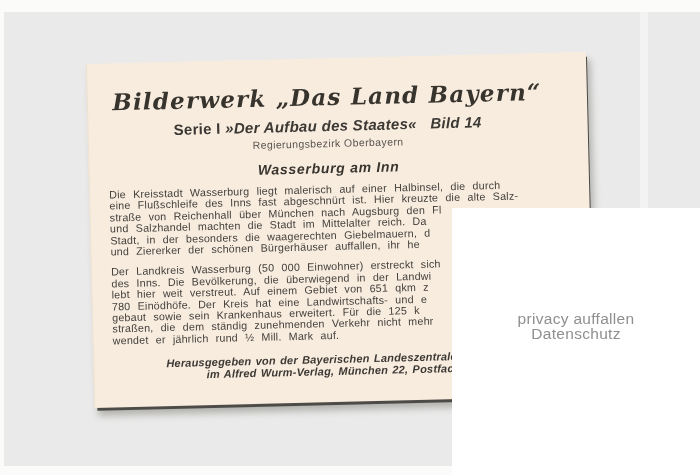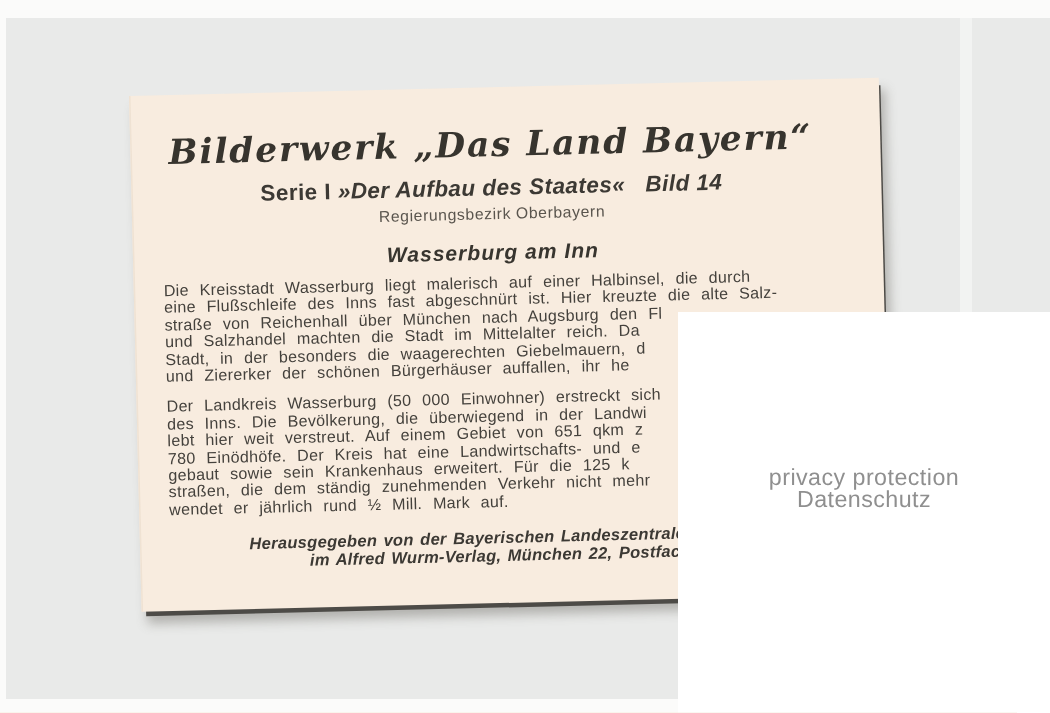"privacy protection" div.wline { text: protection -> auffallen }
